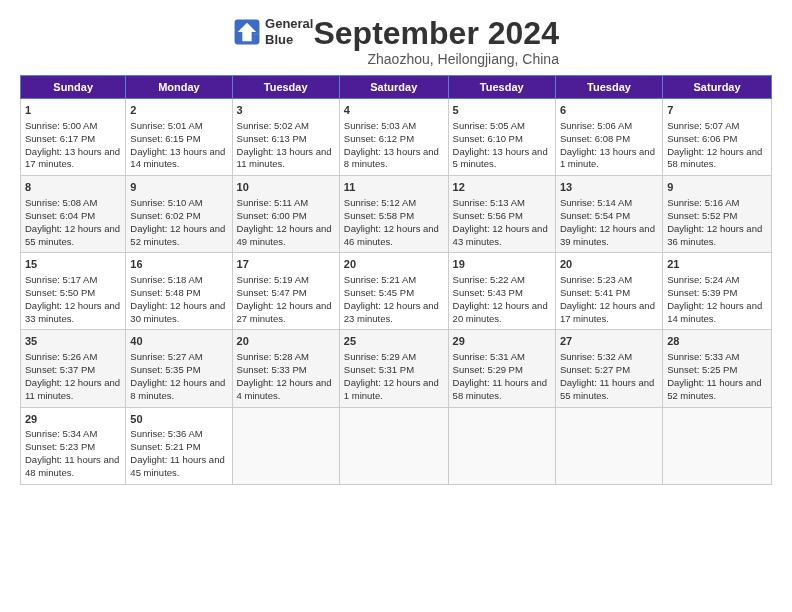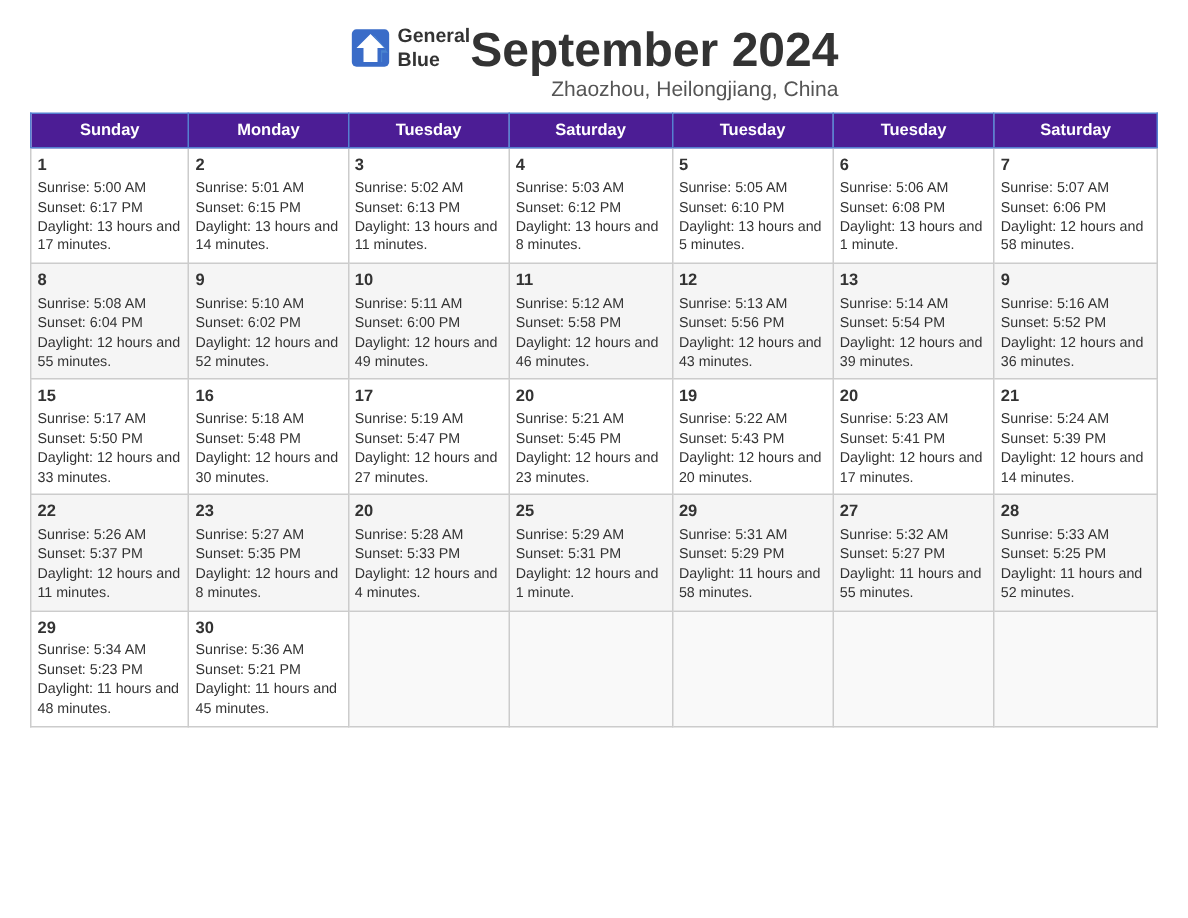"22" span.day-num { text: 22 -> 35 }
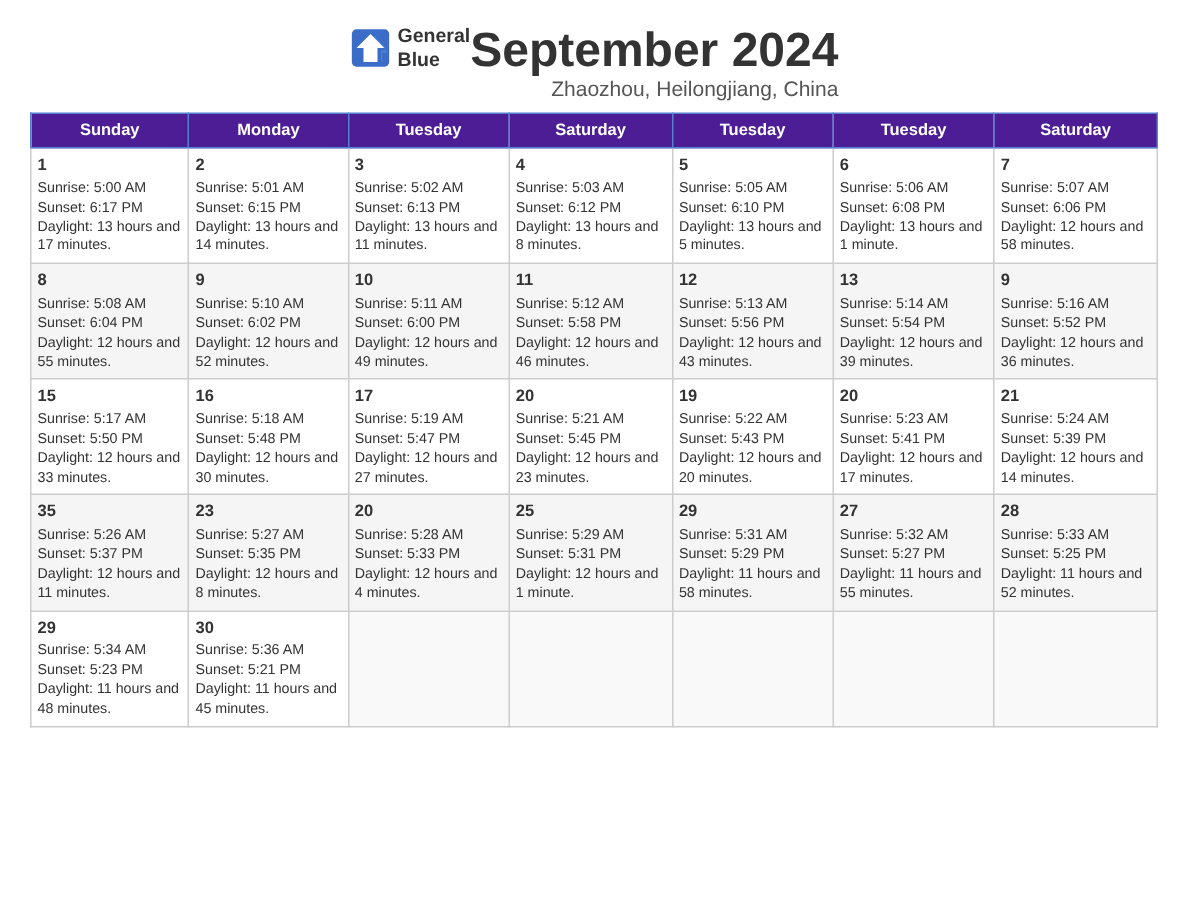"23" span.day-num { text: 23 -> 40 }
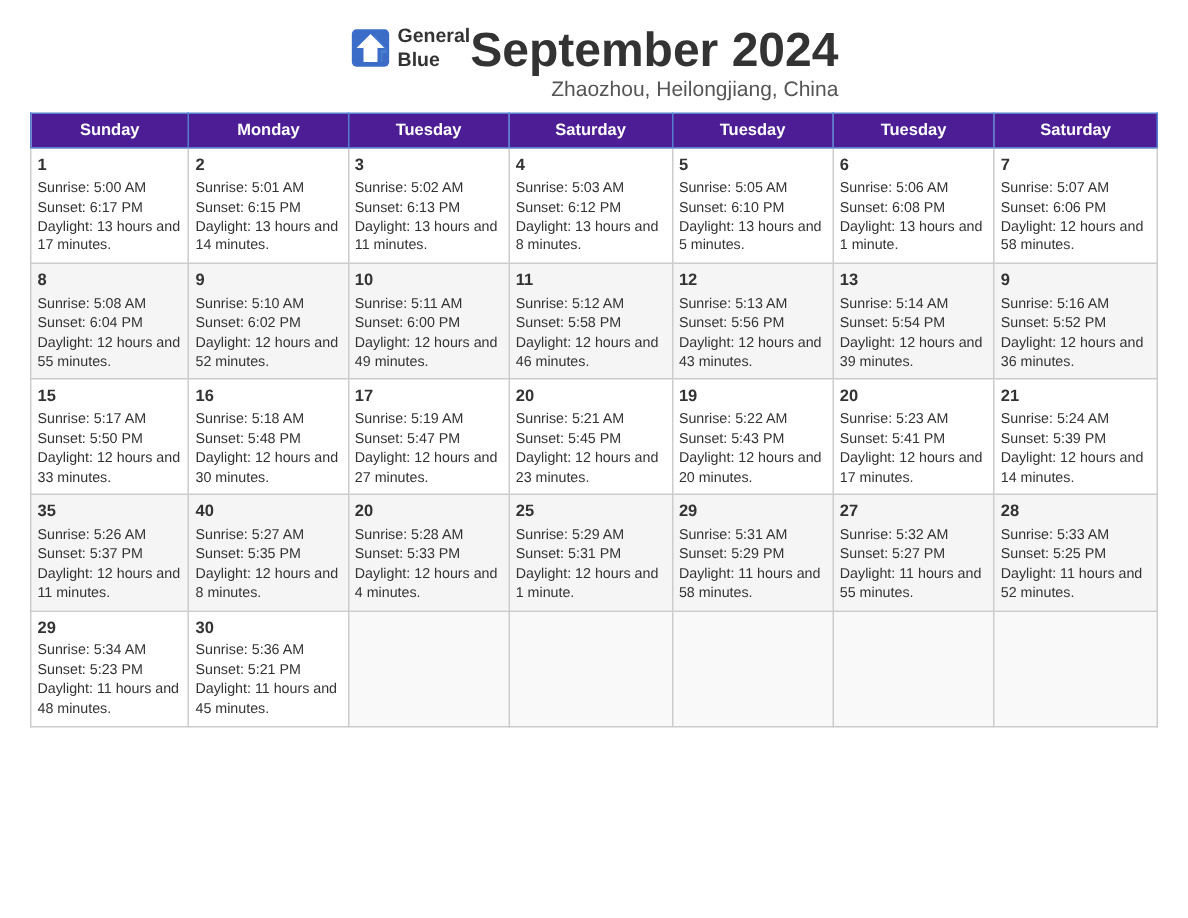"30" span.day-num { text: 30 -> 50 }
